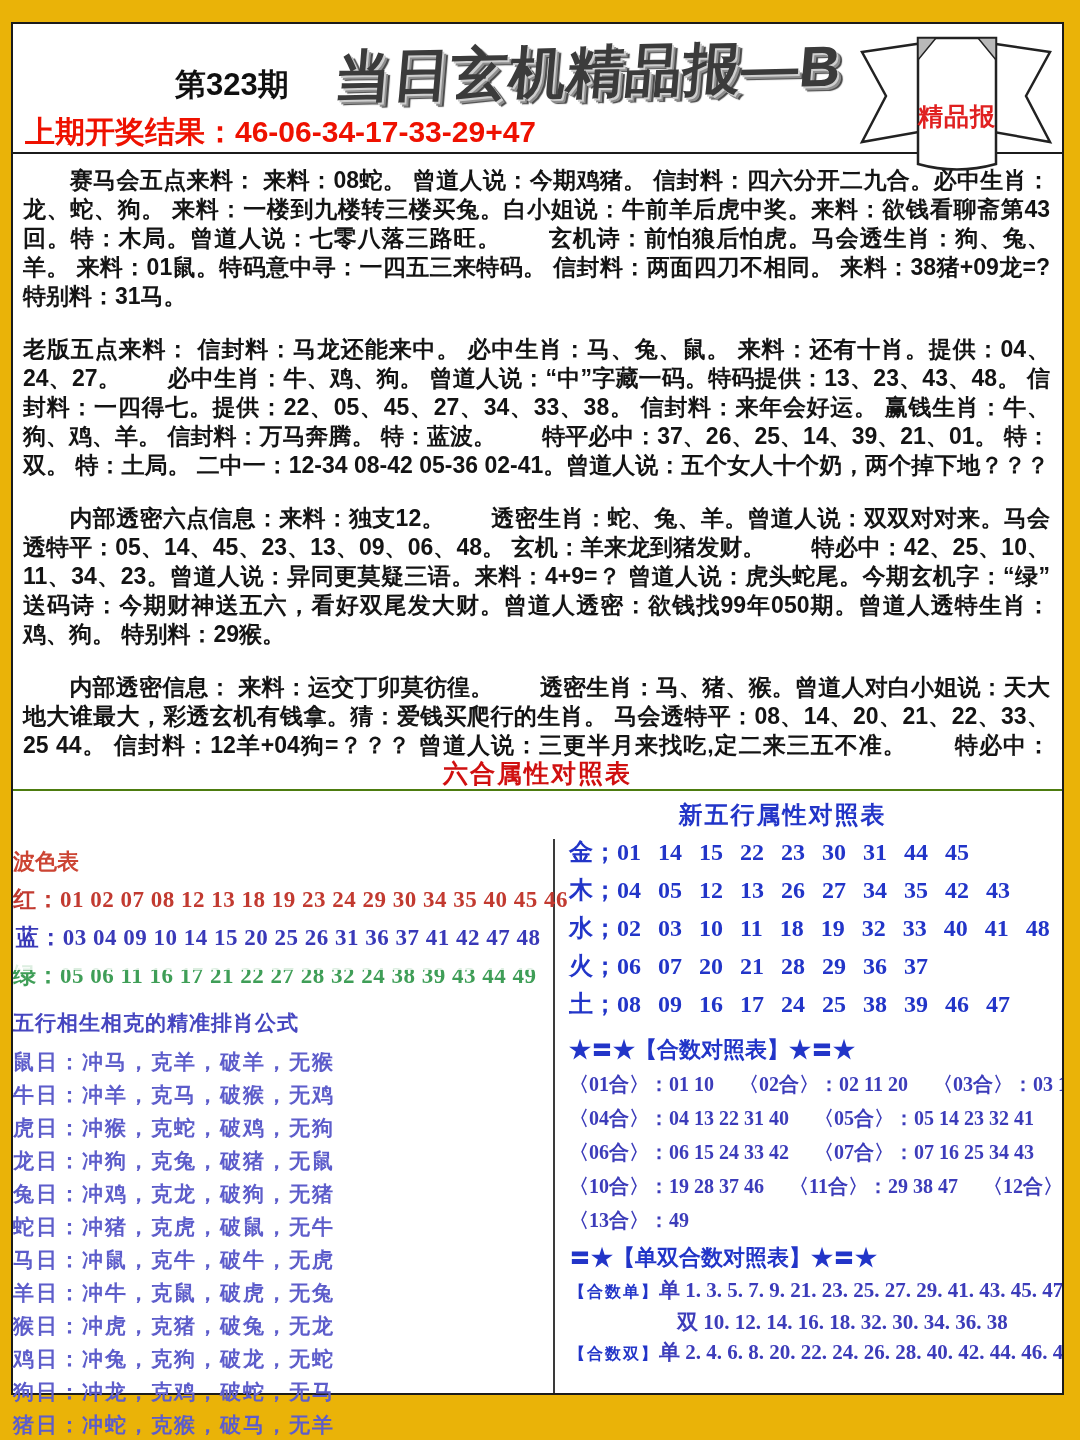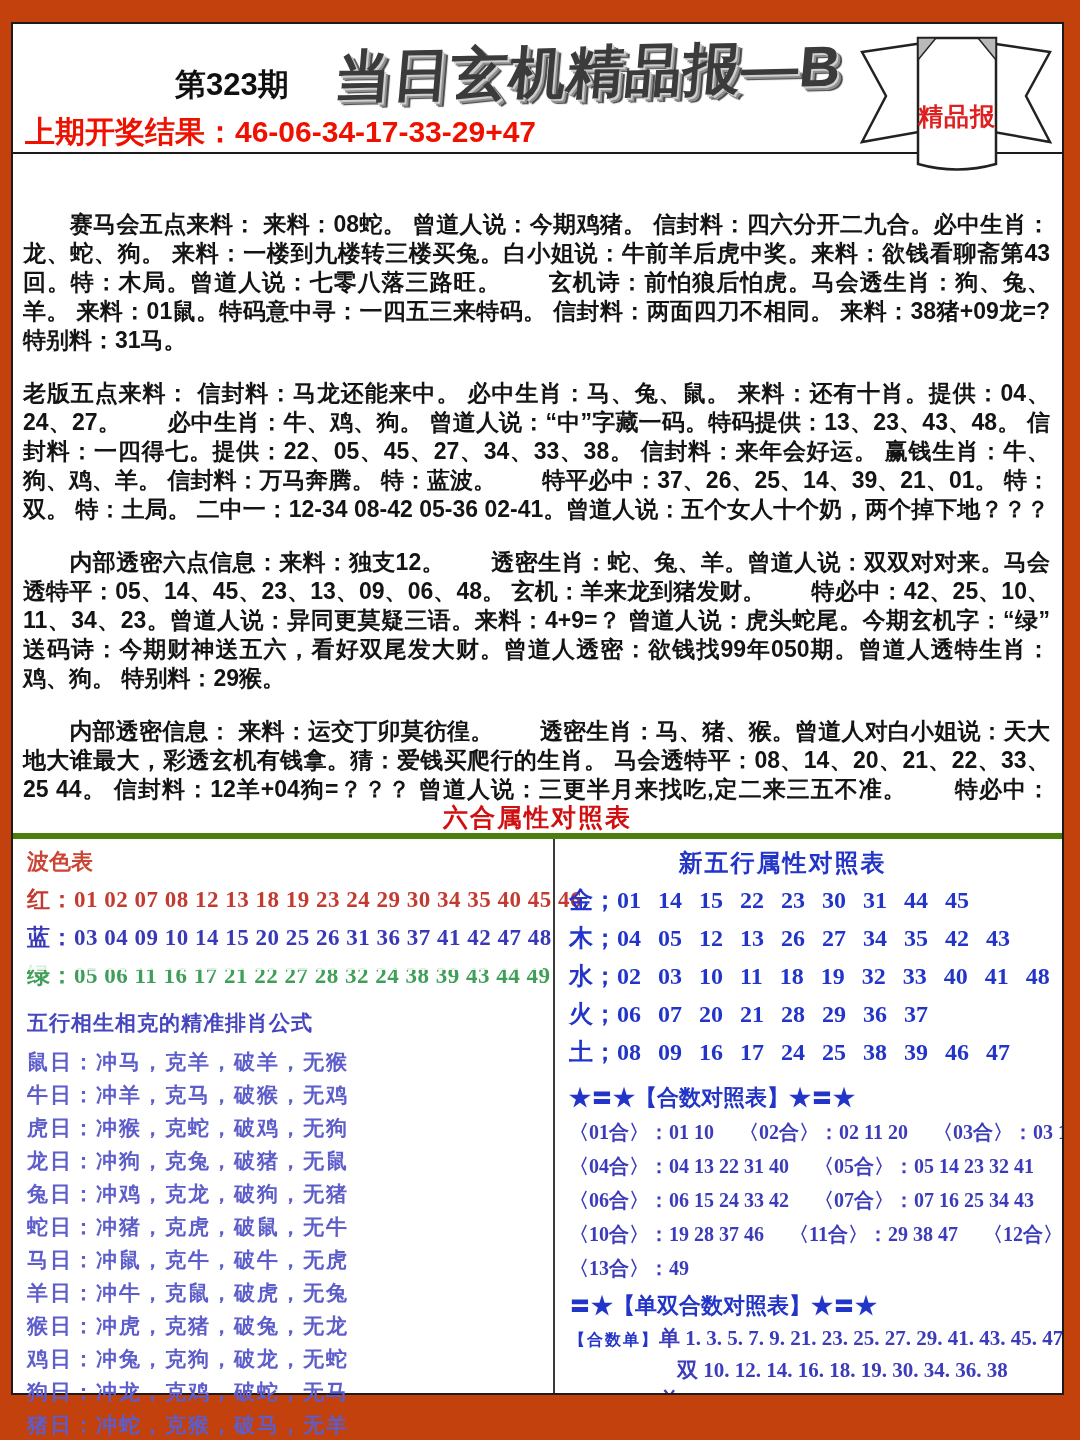"第323期" .page { background: #c2410c -> #eab308 }
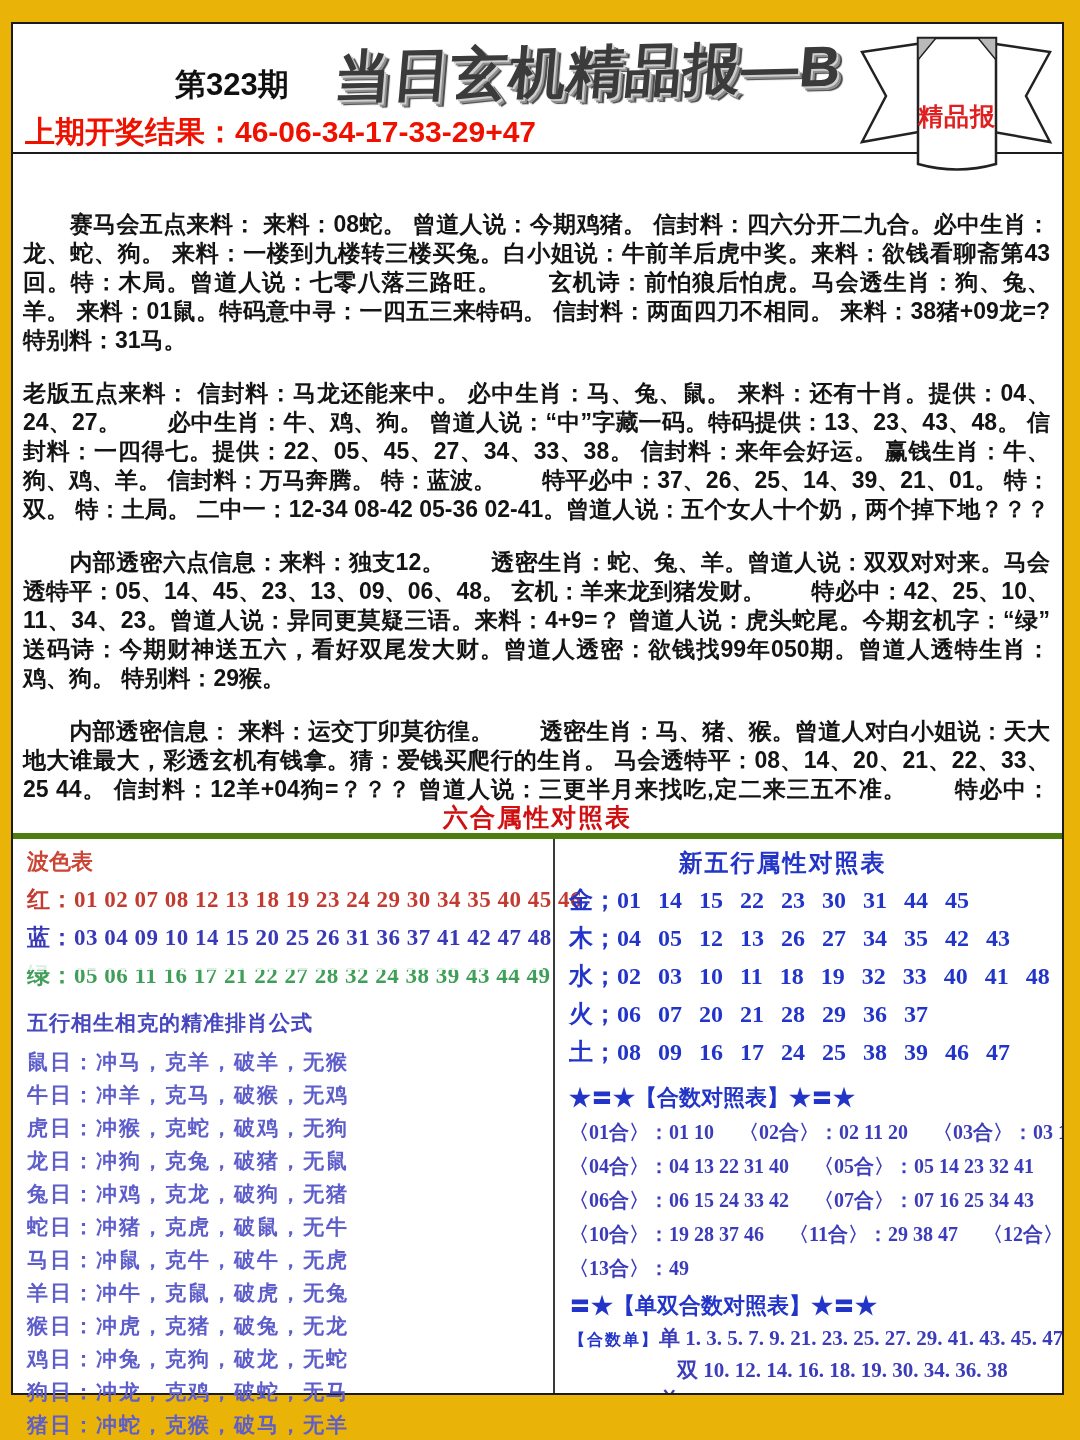"赛马会五点来料： 来料：08蛇。 曾道人说：今期鸡猪。" .paras { margin-top: 44px -> none }
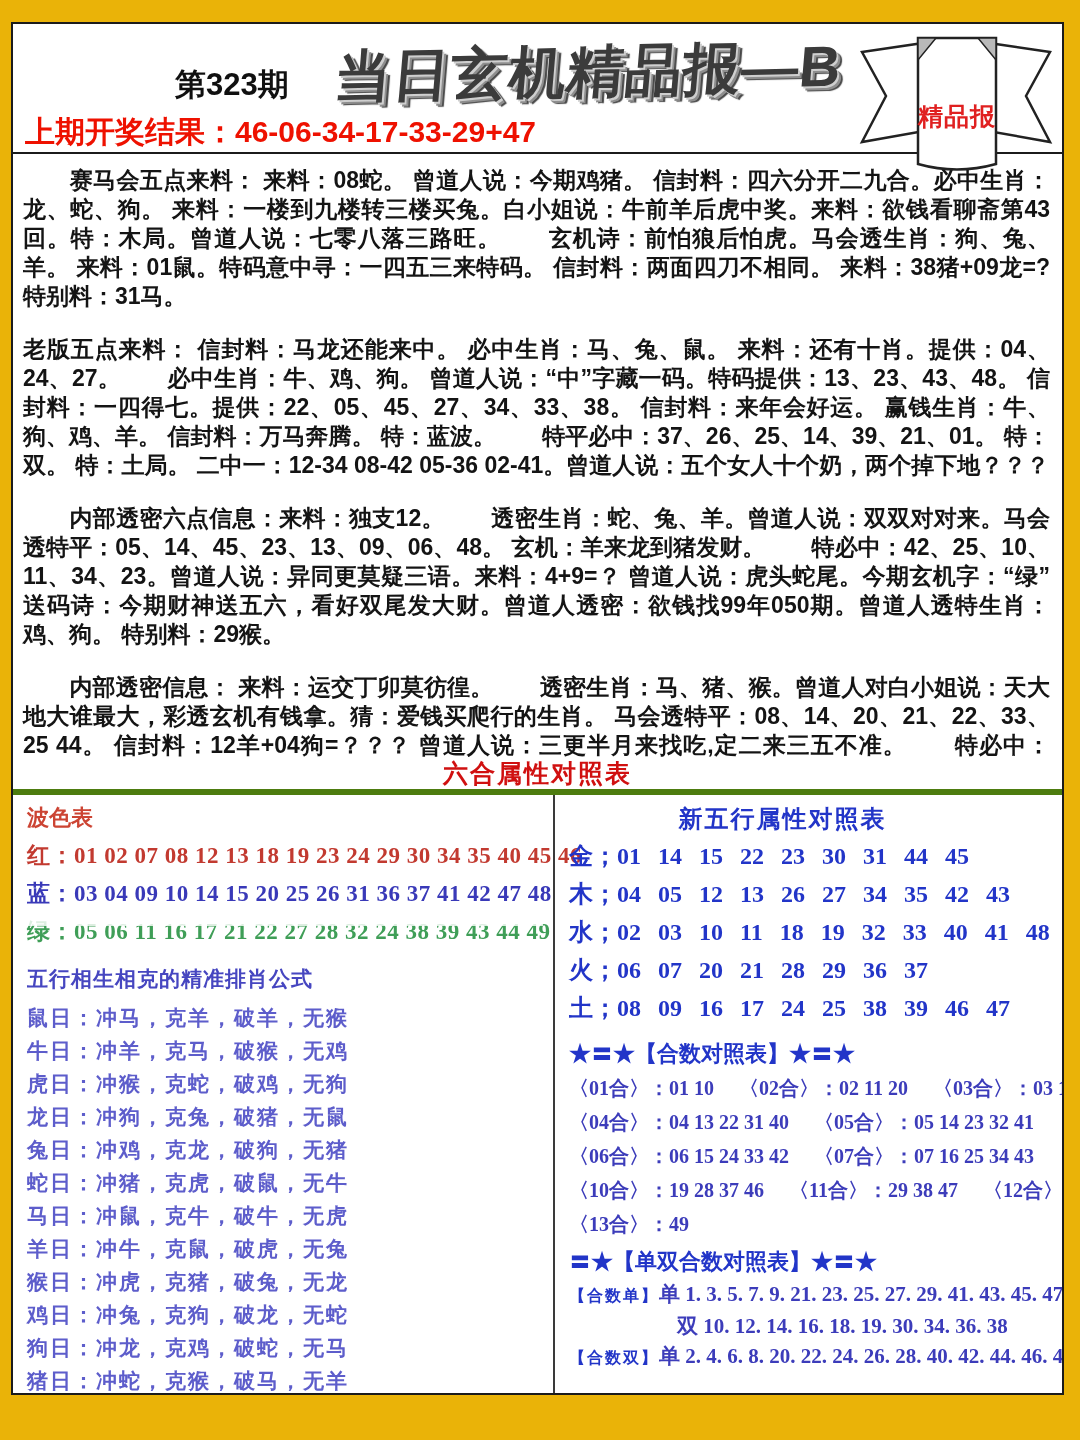"六合属性对照表" .band { border-bottom: 6px solid #4d7c0f -> 2px solid #4d7c0f }
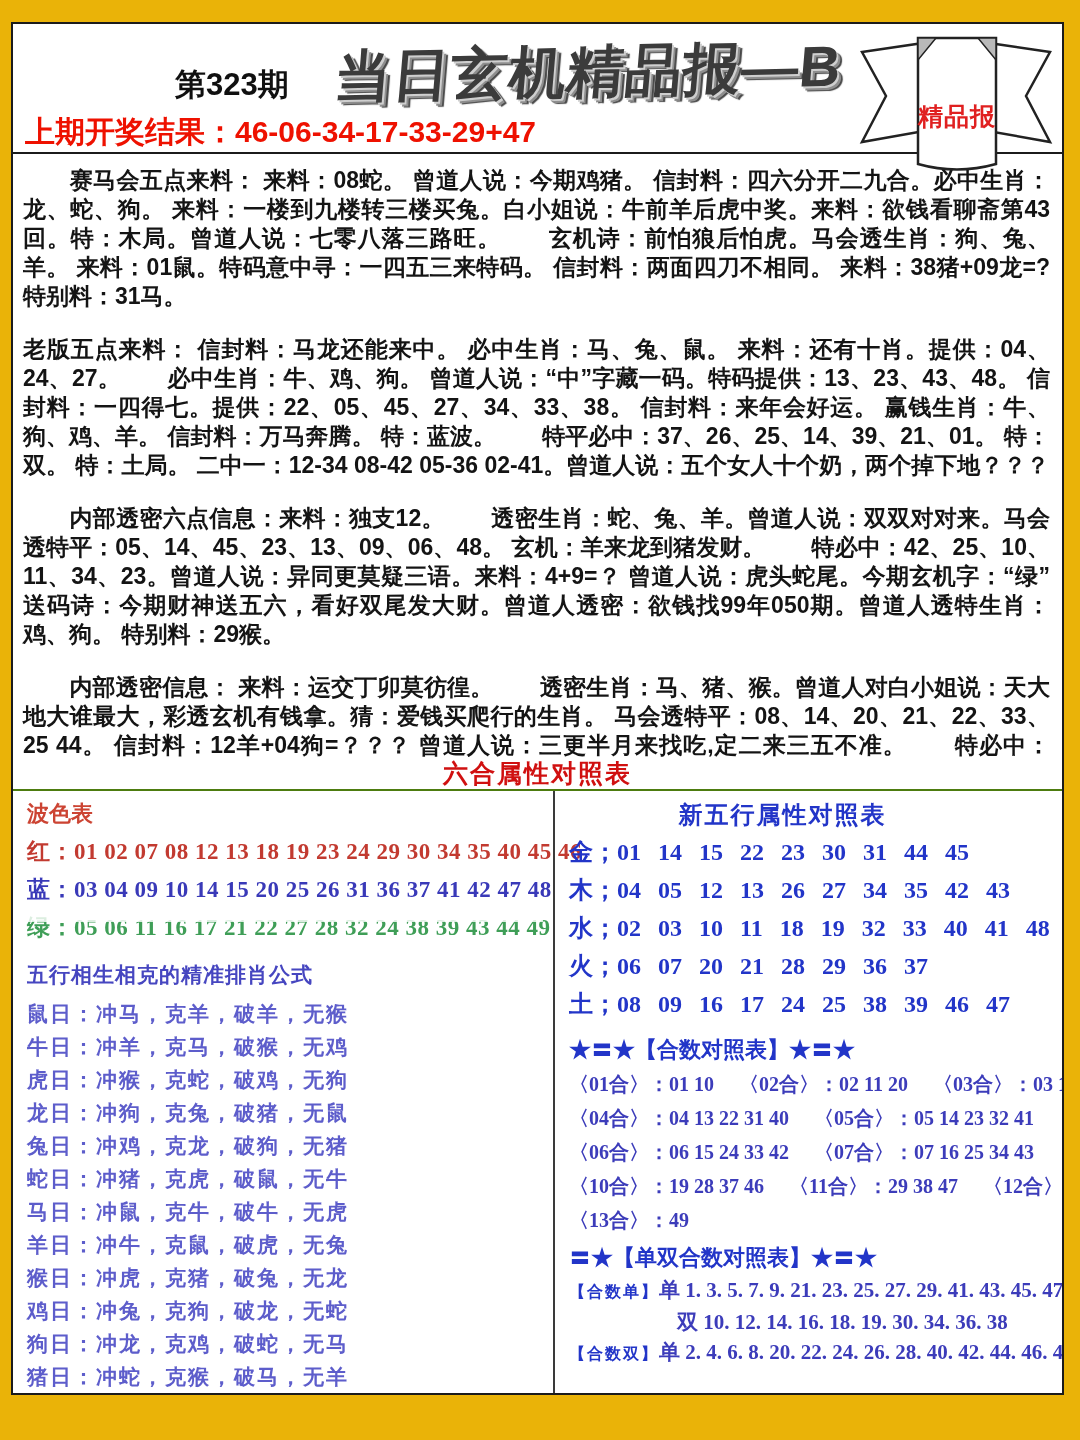"波色表" .col-left { margin-top: none -> 48px; padding: 8px 10px 0 14px -> 8px 10px 0 0 }
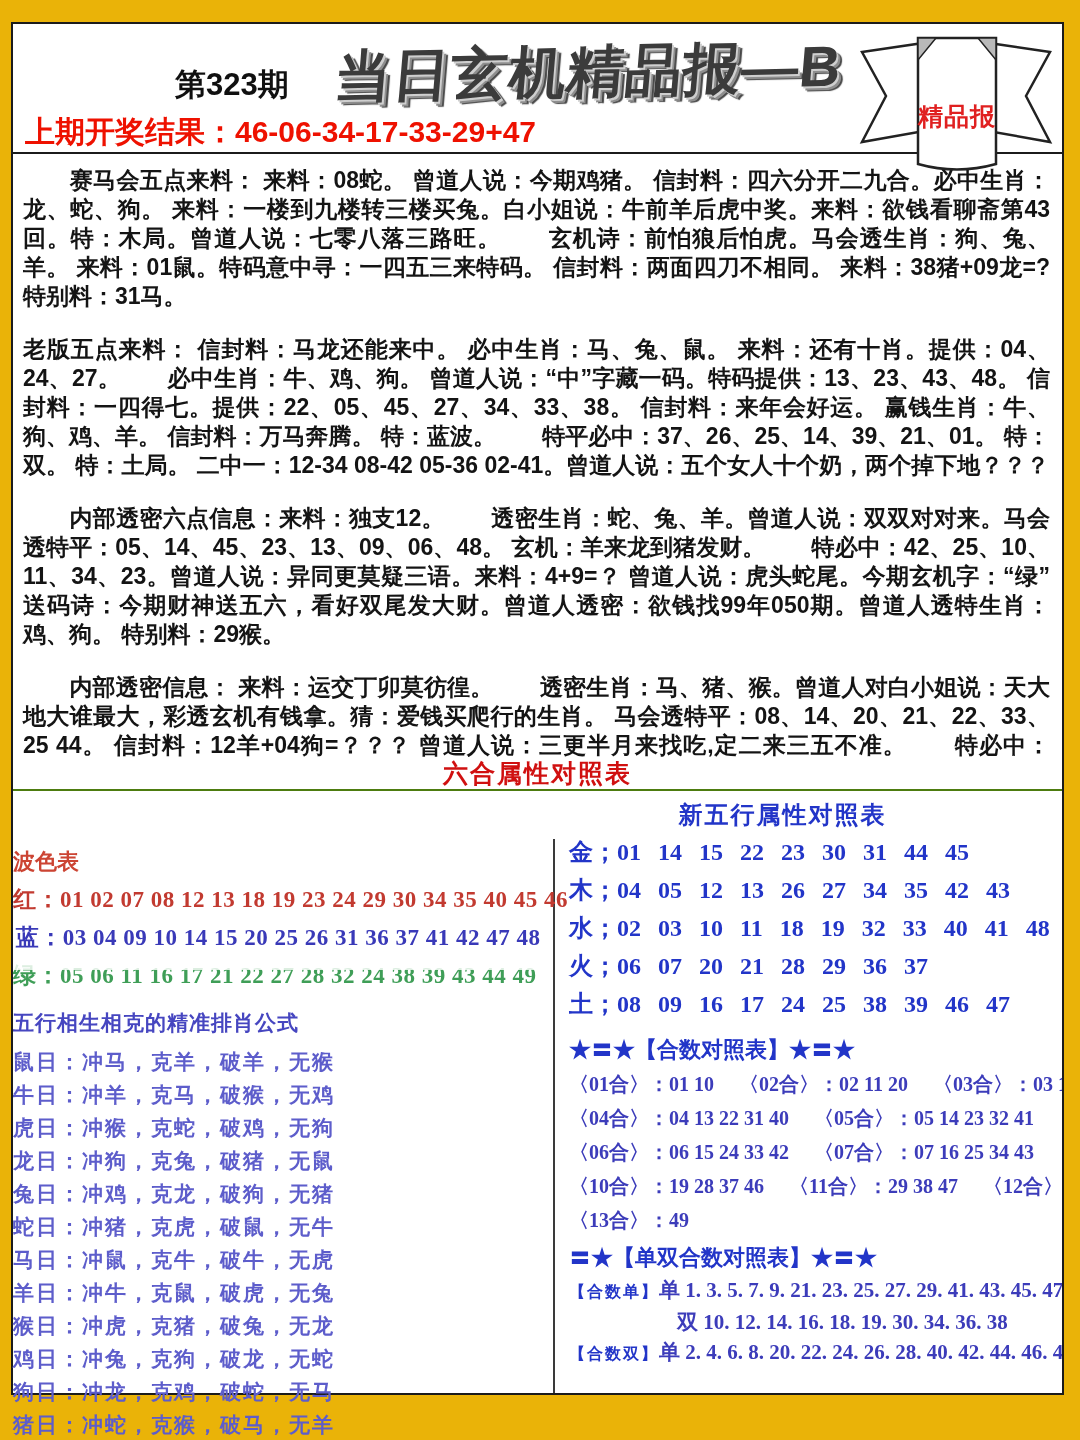"双 10. 12. 14. 16." div.ds-line { text: 19 -> 32 }
